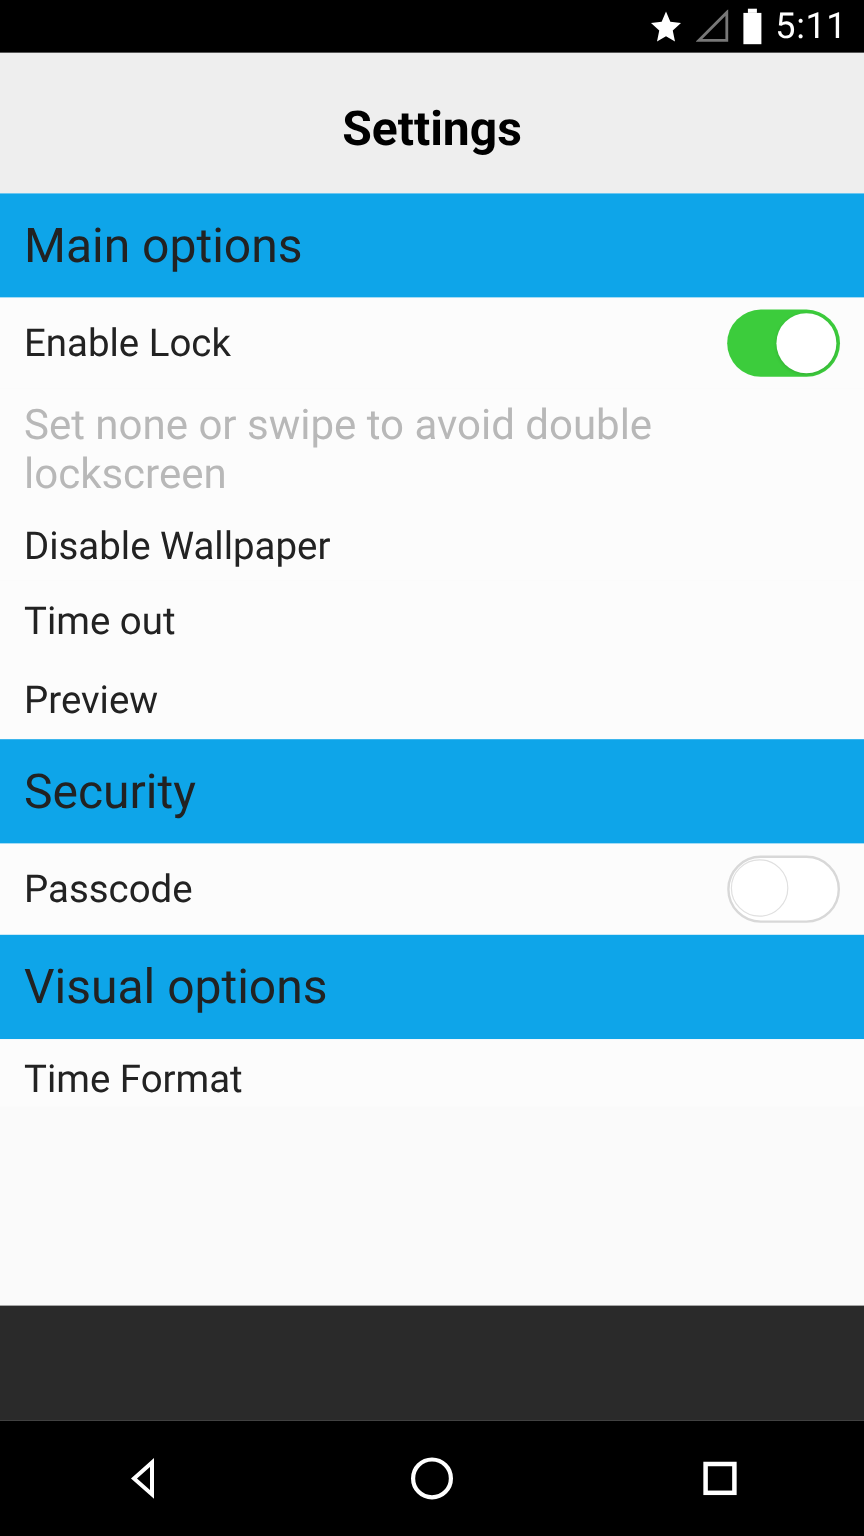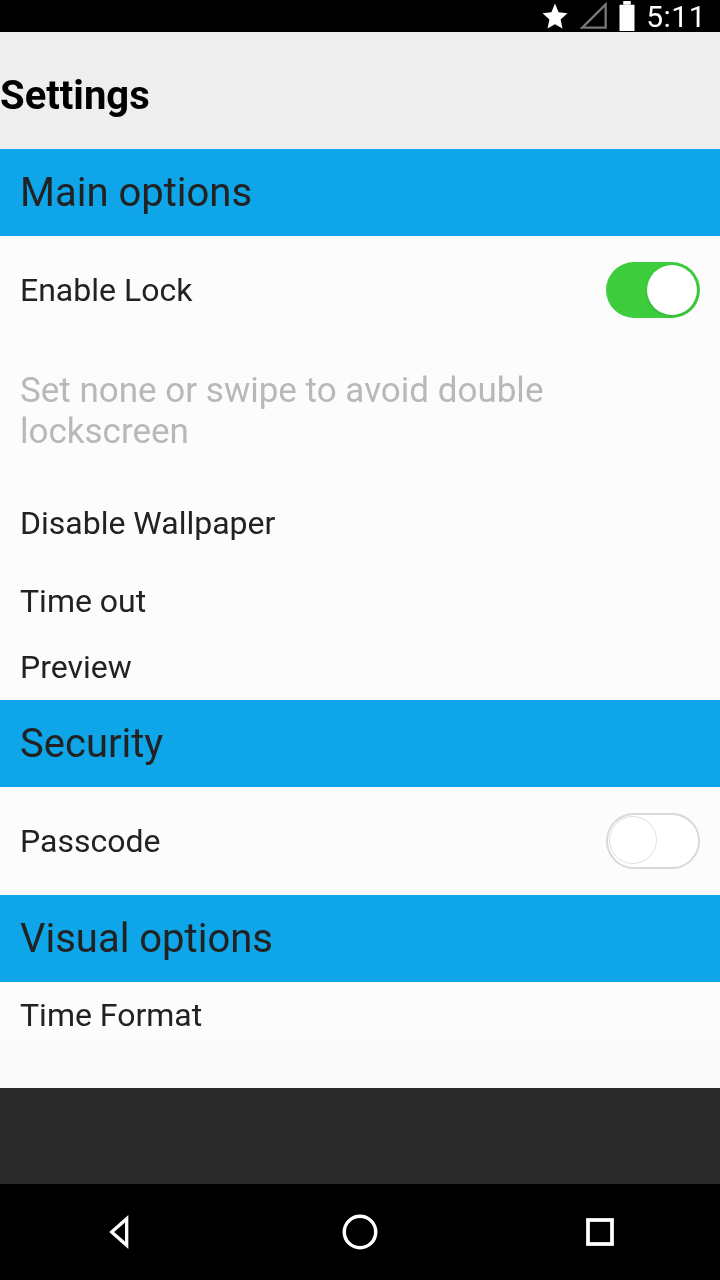"5:11" .status-bar { height: 32px -> 44px }
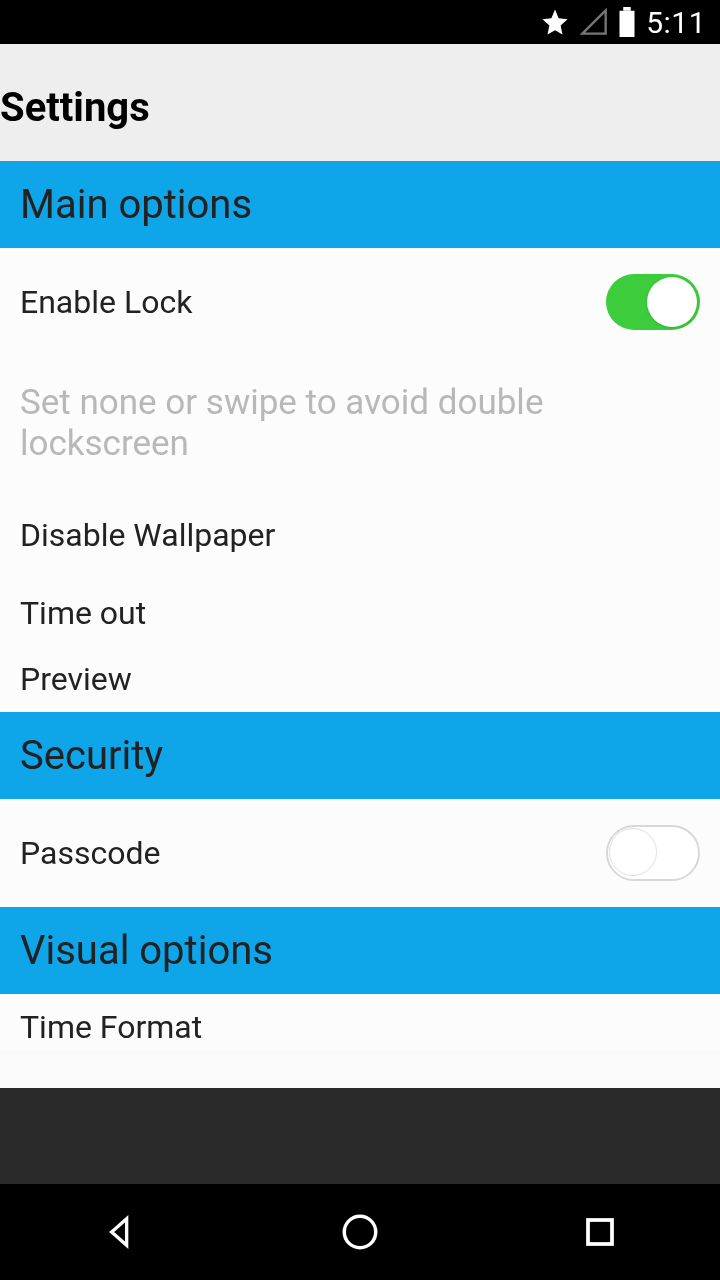"Settings" .header { text-align: left -> center }
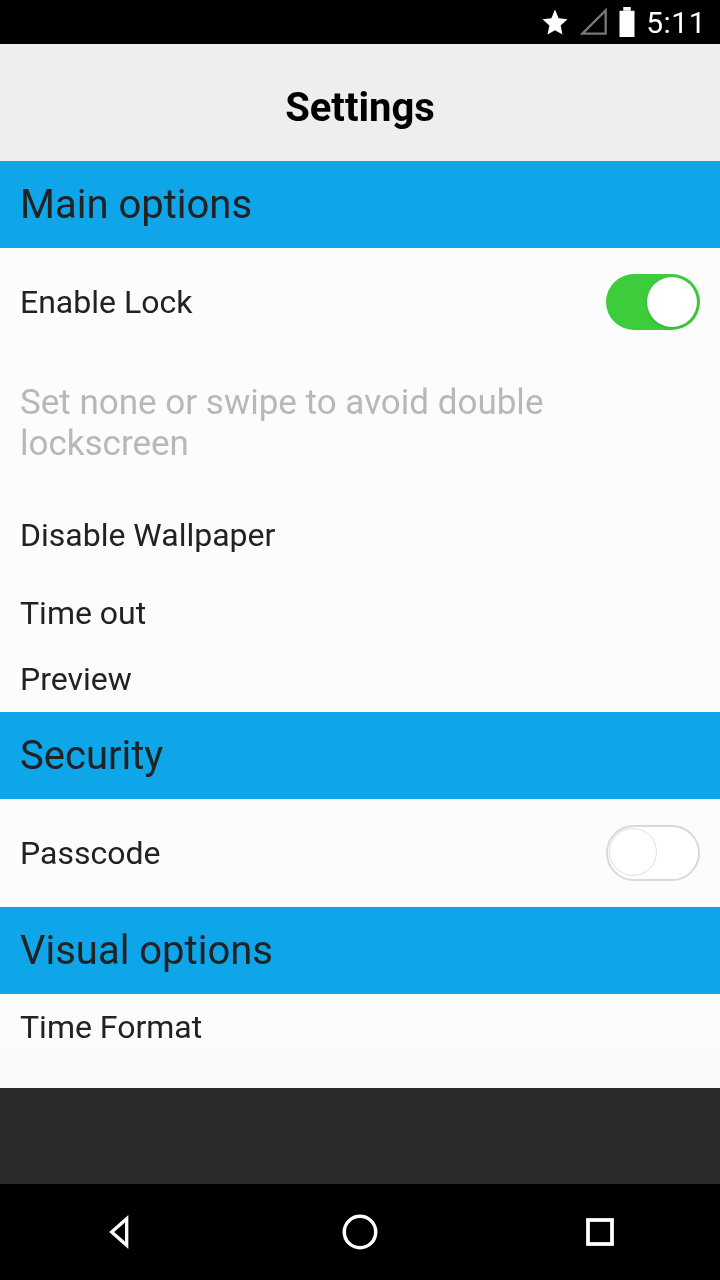"Enable Lock" .row { padding: 26px 20px -> 10px 20px }
